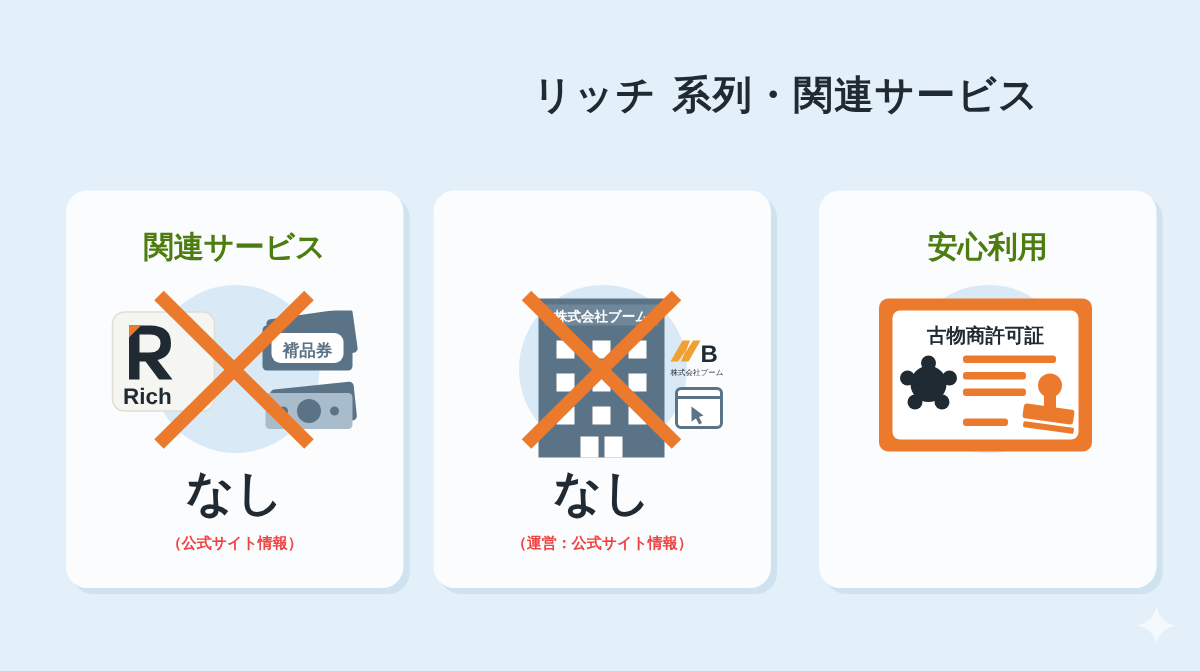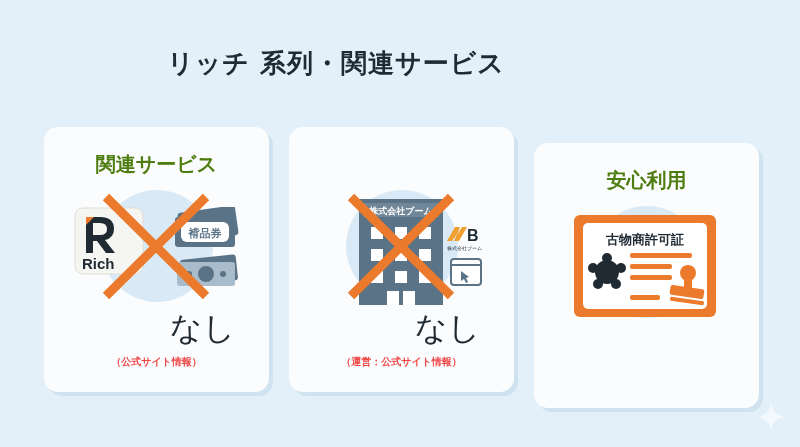"リッチ 系列・関連サービス" .title { padding-left: none -> 21px; text-align: center -> right }
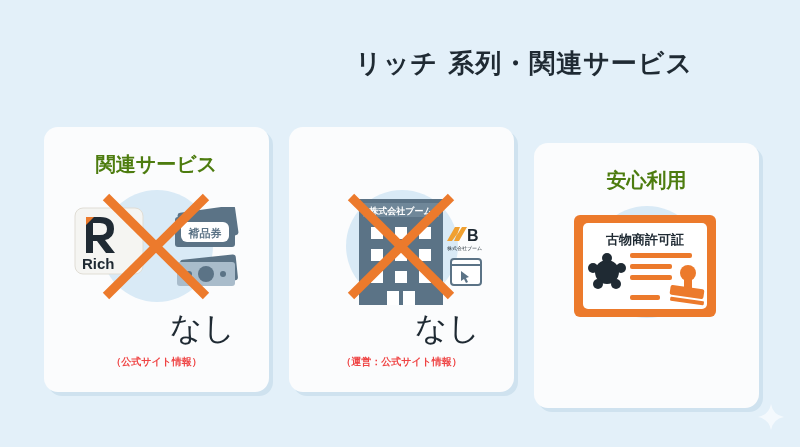"安心利用" div.card { left: 534px -> 546px; margin-top: 16px -> none }
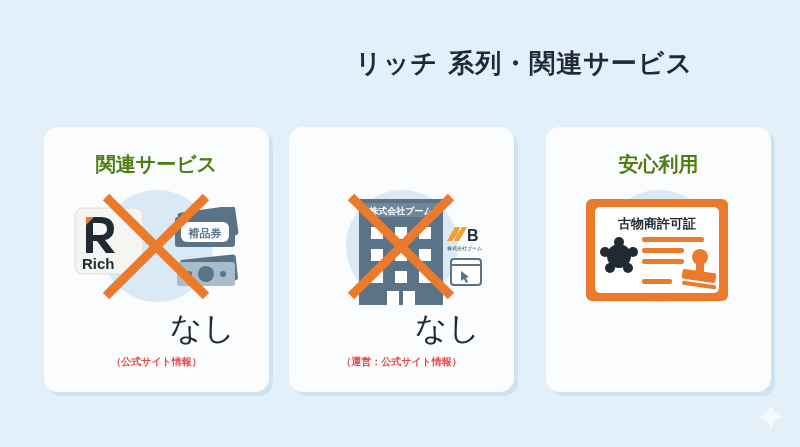"なし" .verdict { font-weight: normal -> bold; padding-left: 46px -> none }
